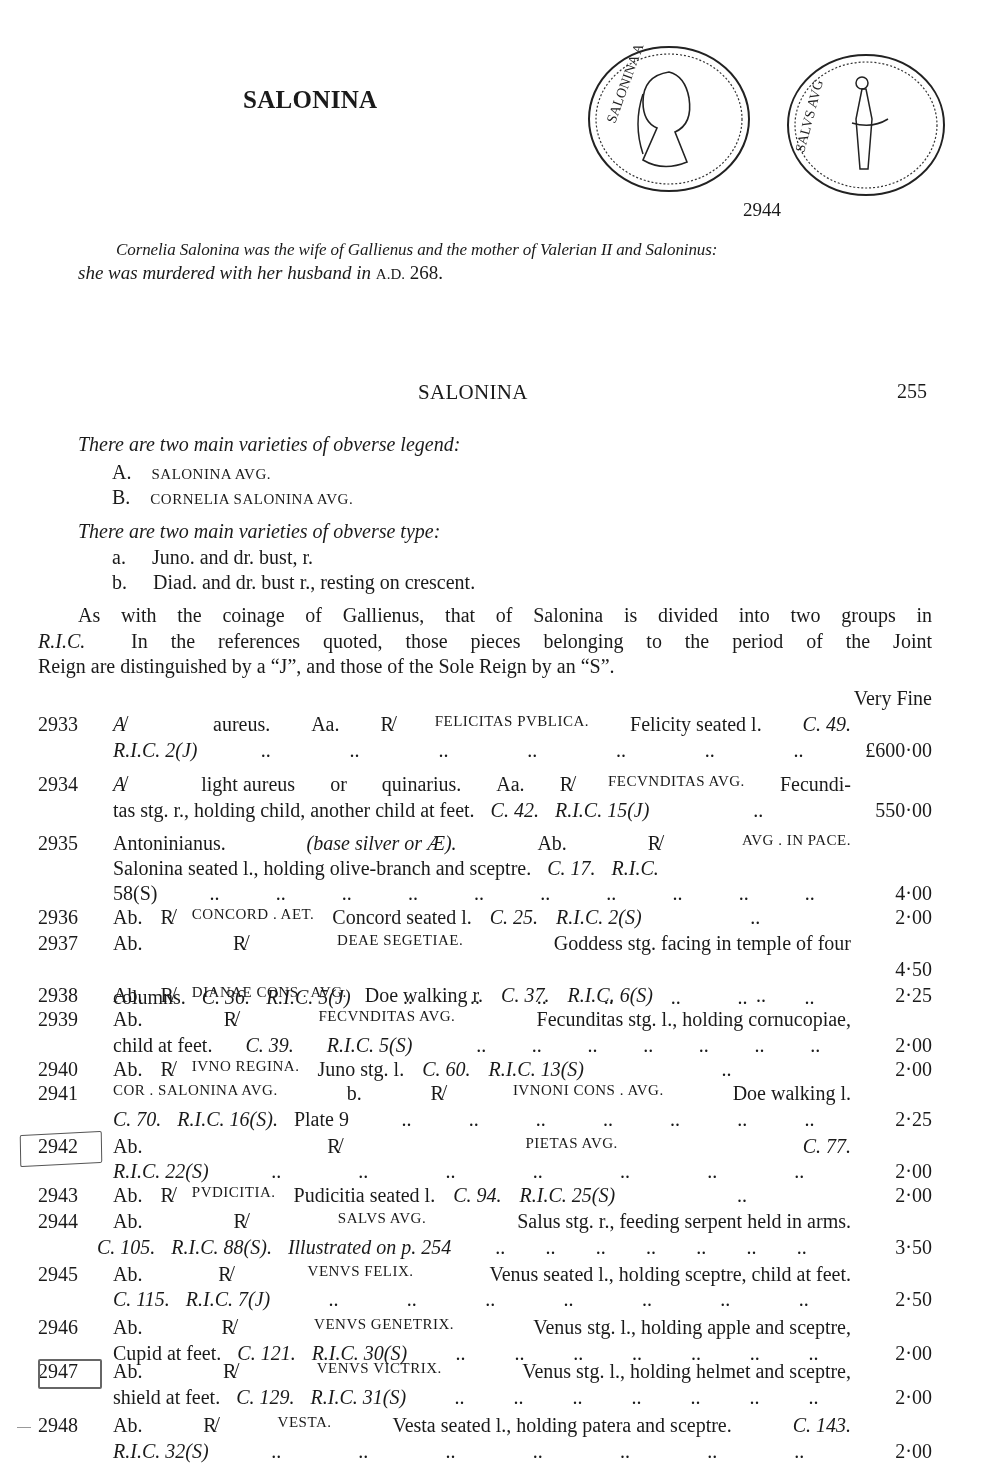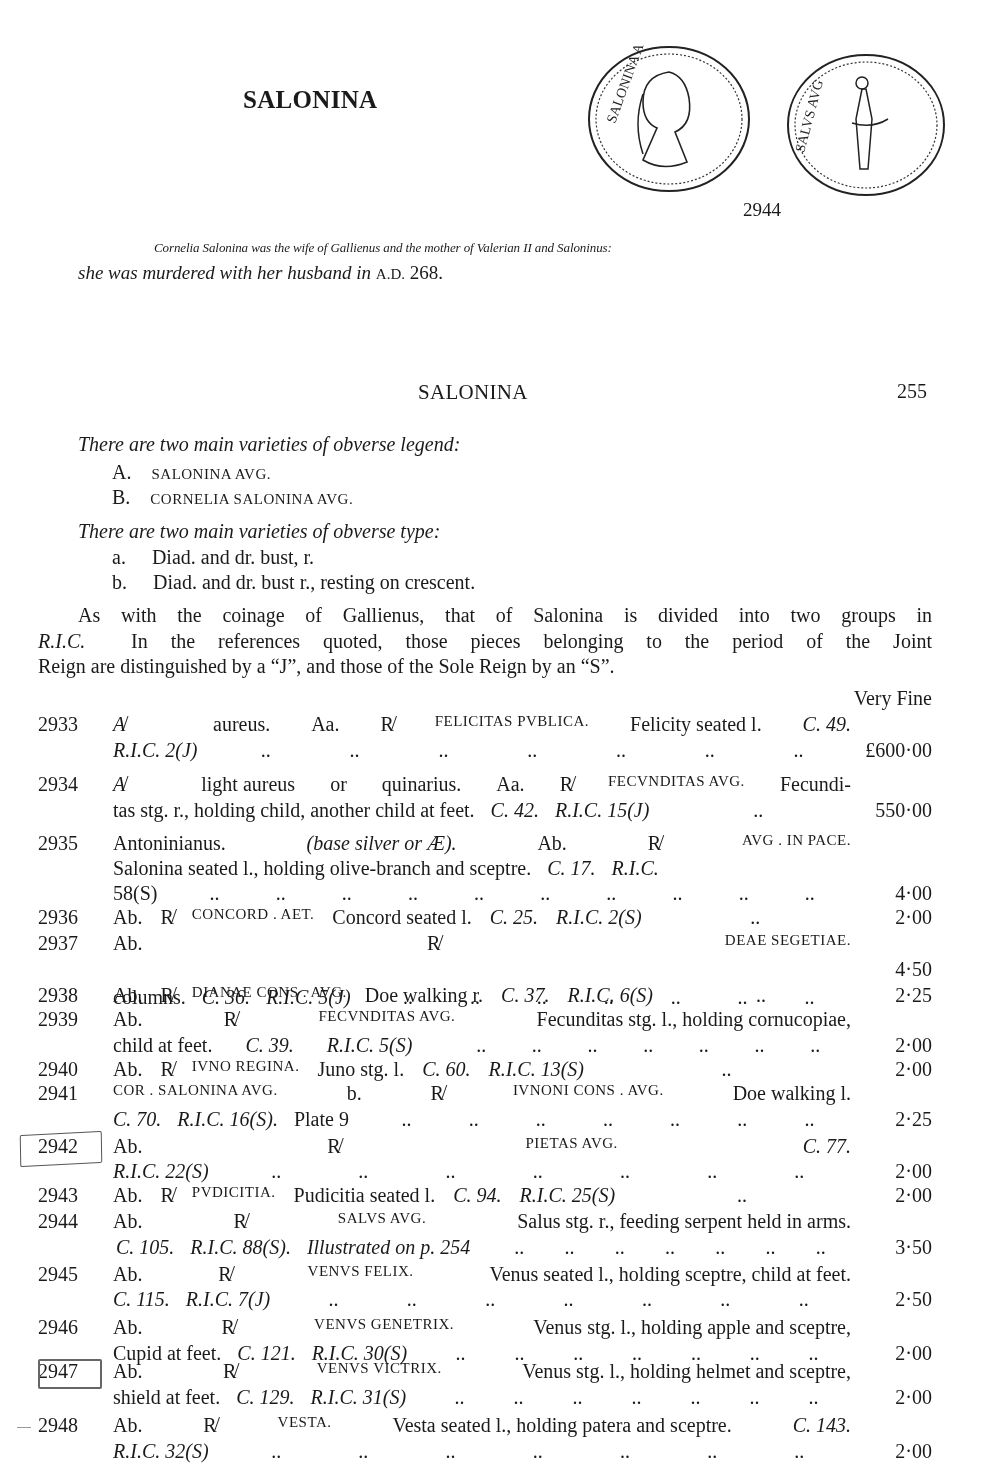"Cornelia Salonina was the wife" #intro-line1 { font-size: 13px -> 17px; margin-left: 38px -> none }
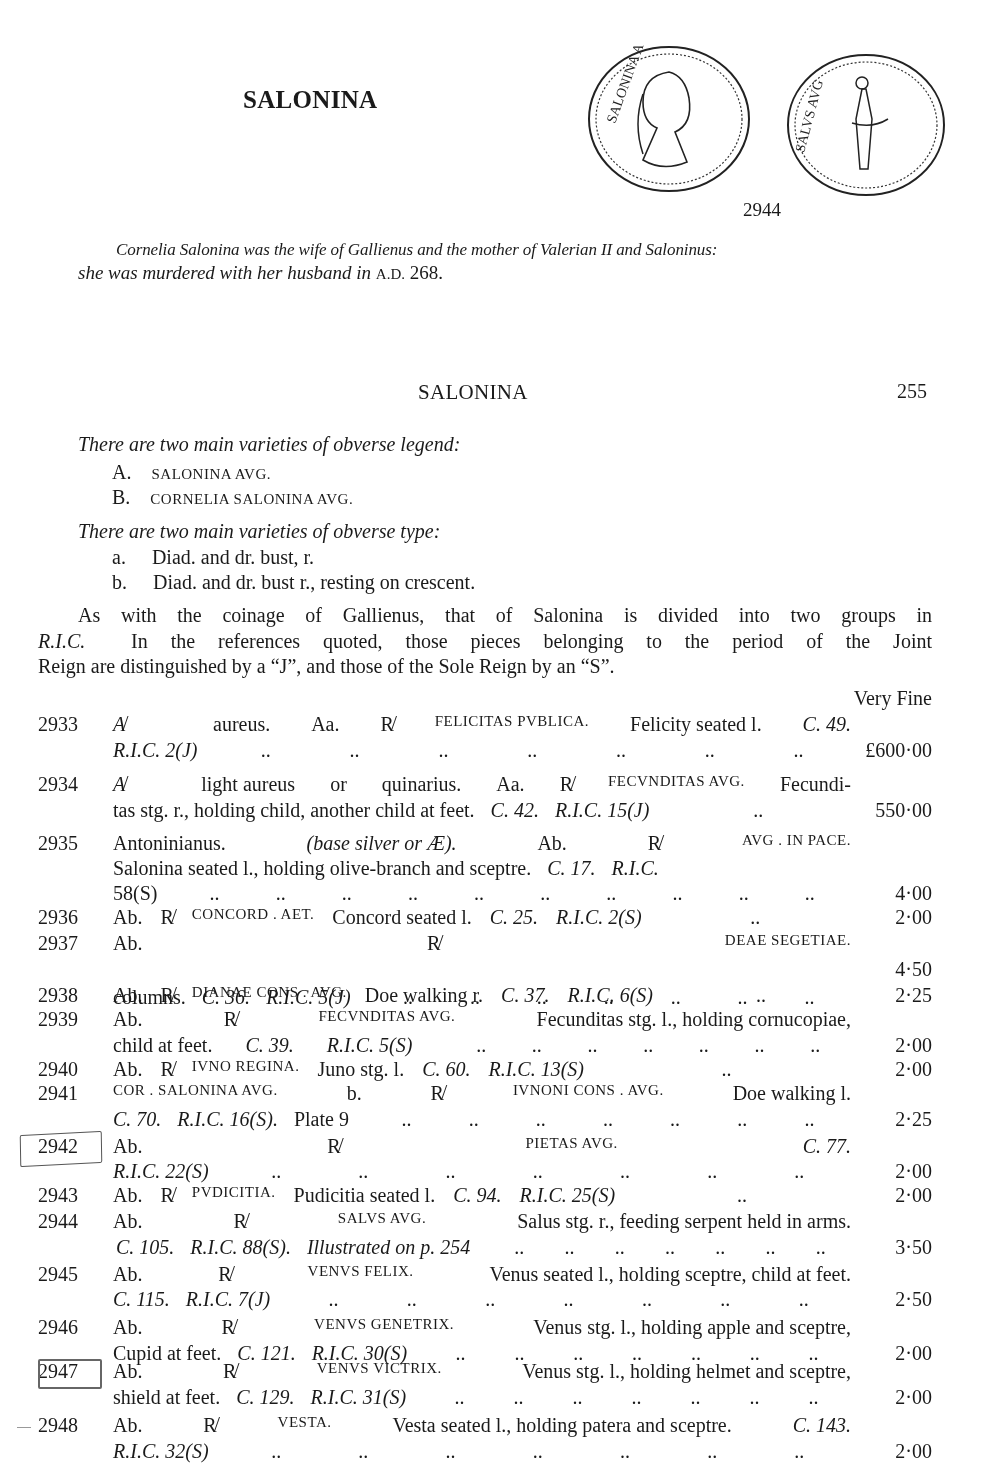"Diad. and dr. bust, r." span { text: Diad -> Juno }
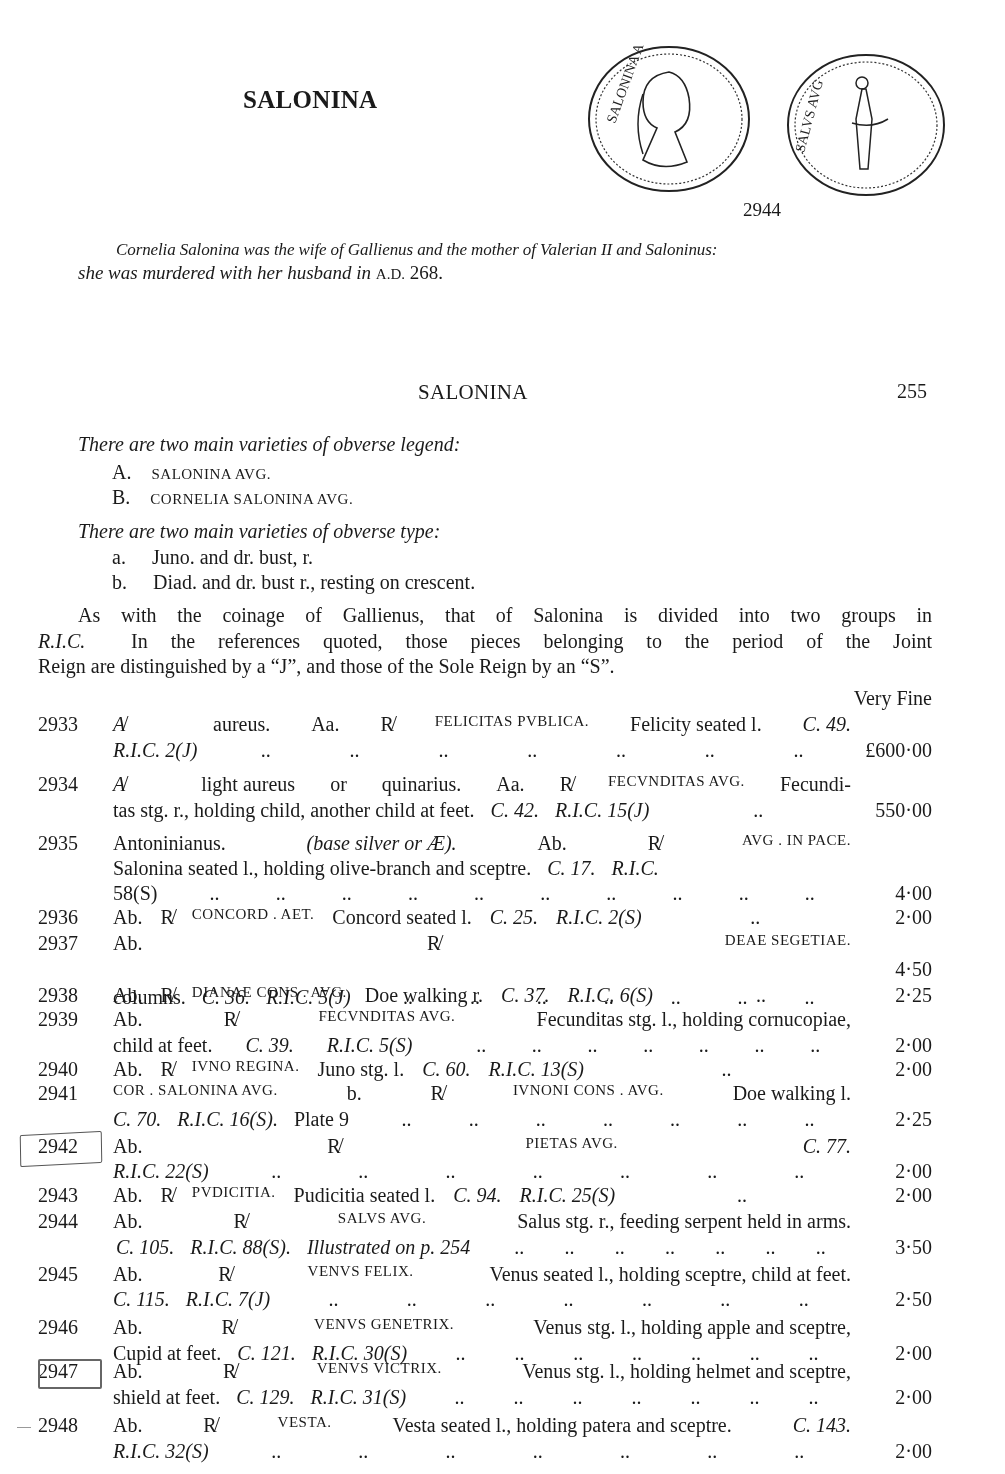"Goddess stg. facing in temple" span { html: none -> <span>Goddess stg. facing in temple of four</span> }
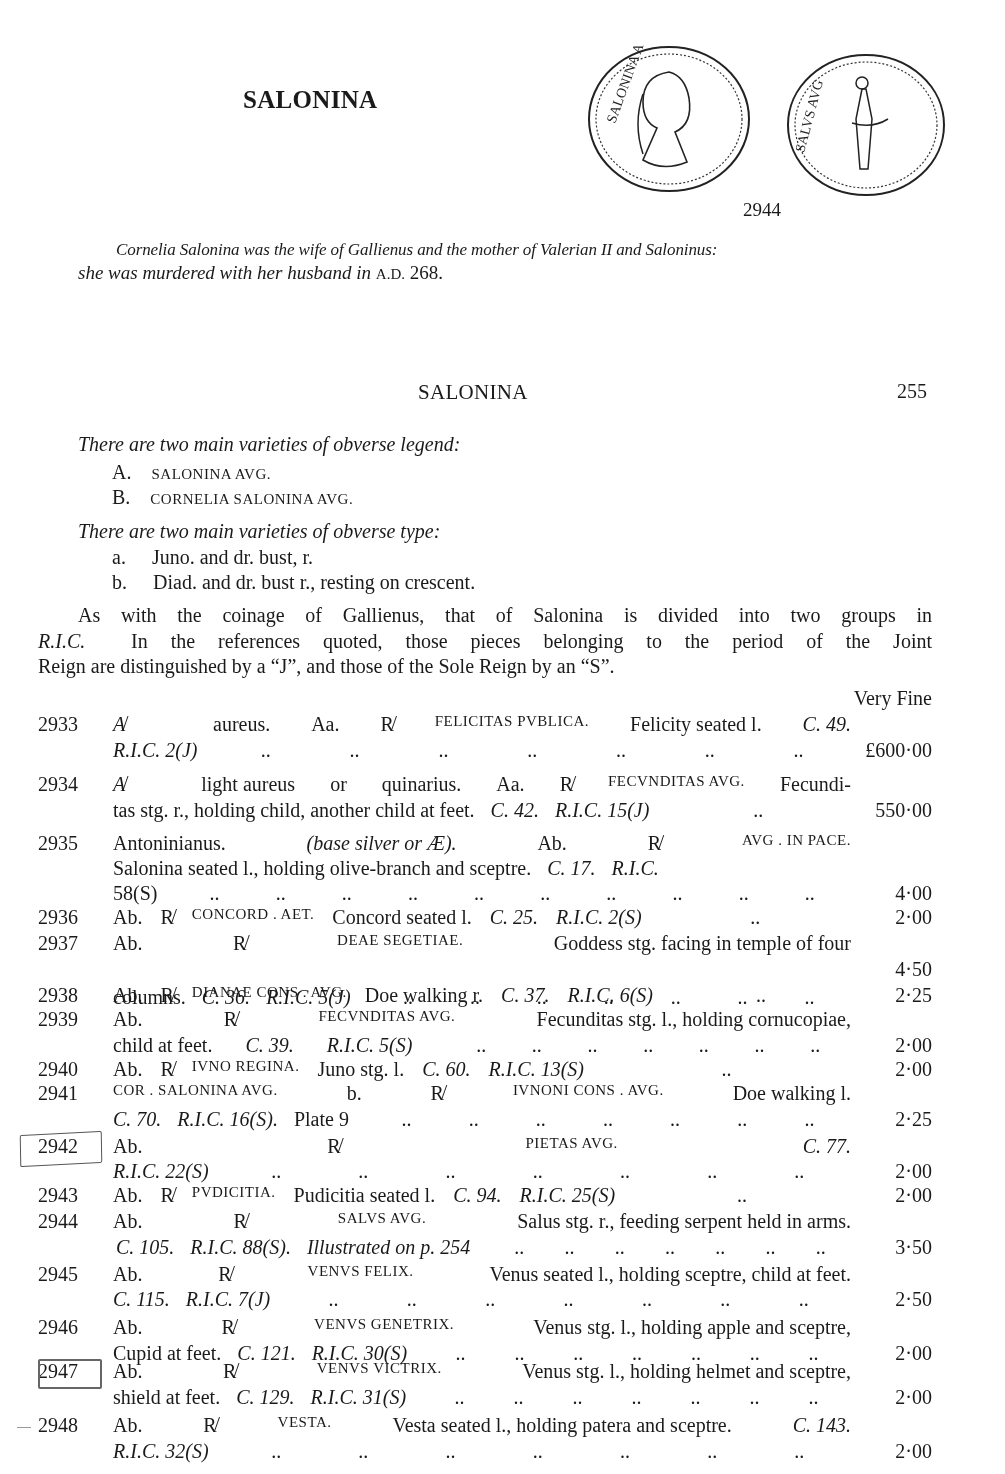"C. 105." div.line { left: 116px -> 97px }
